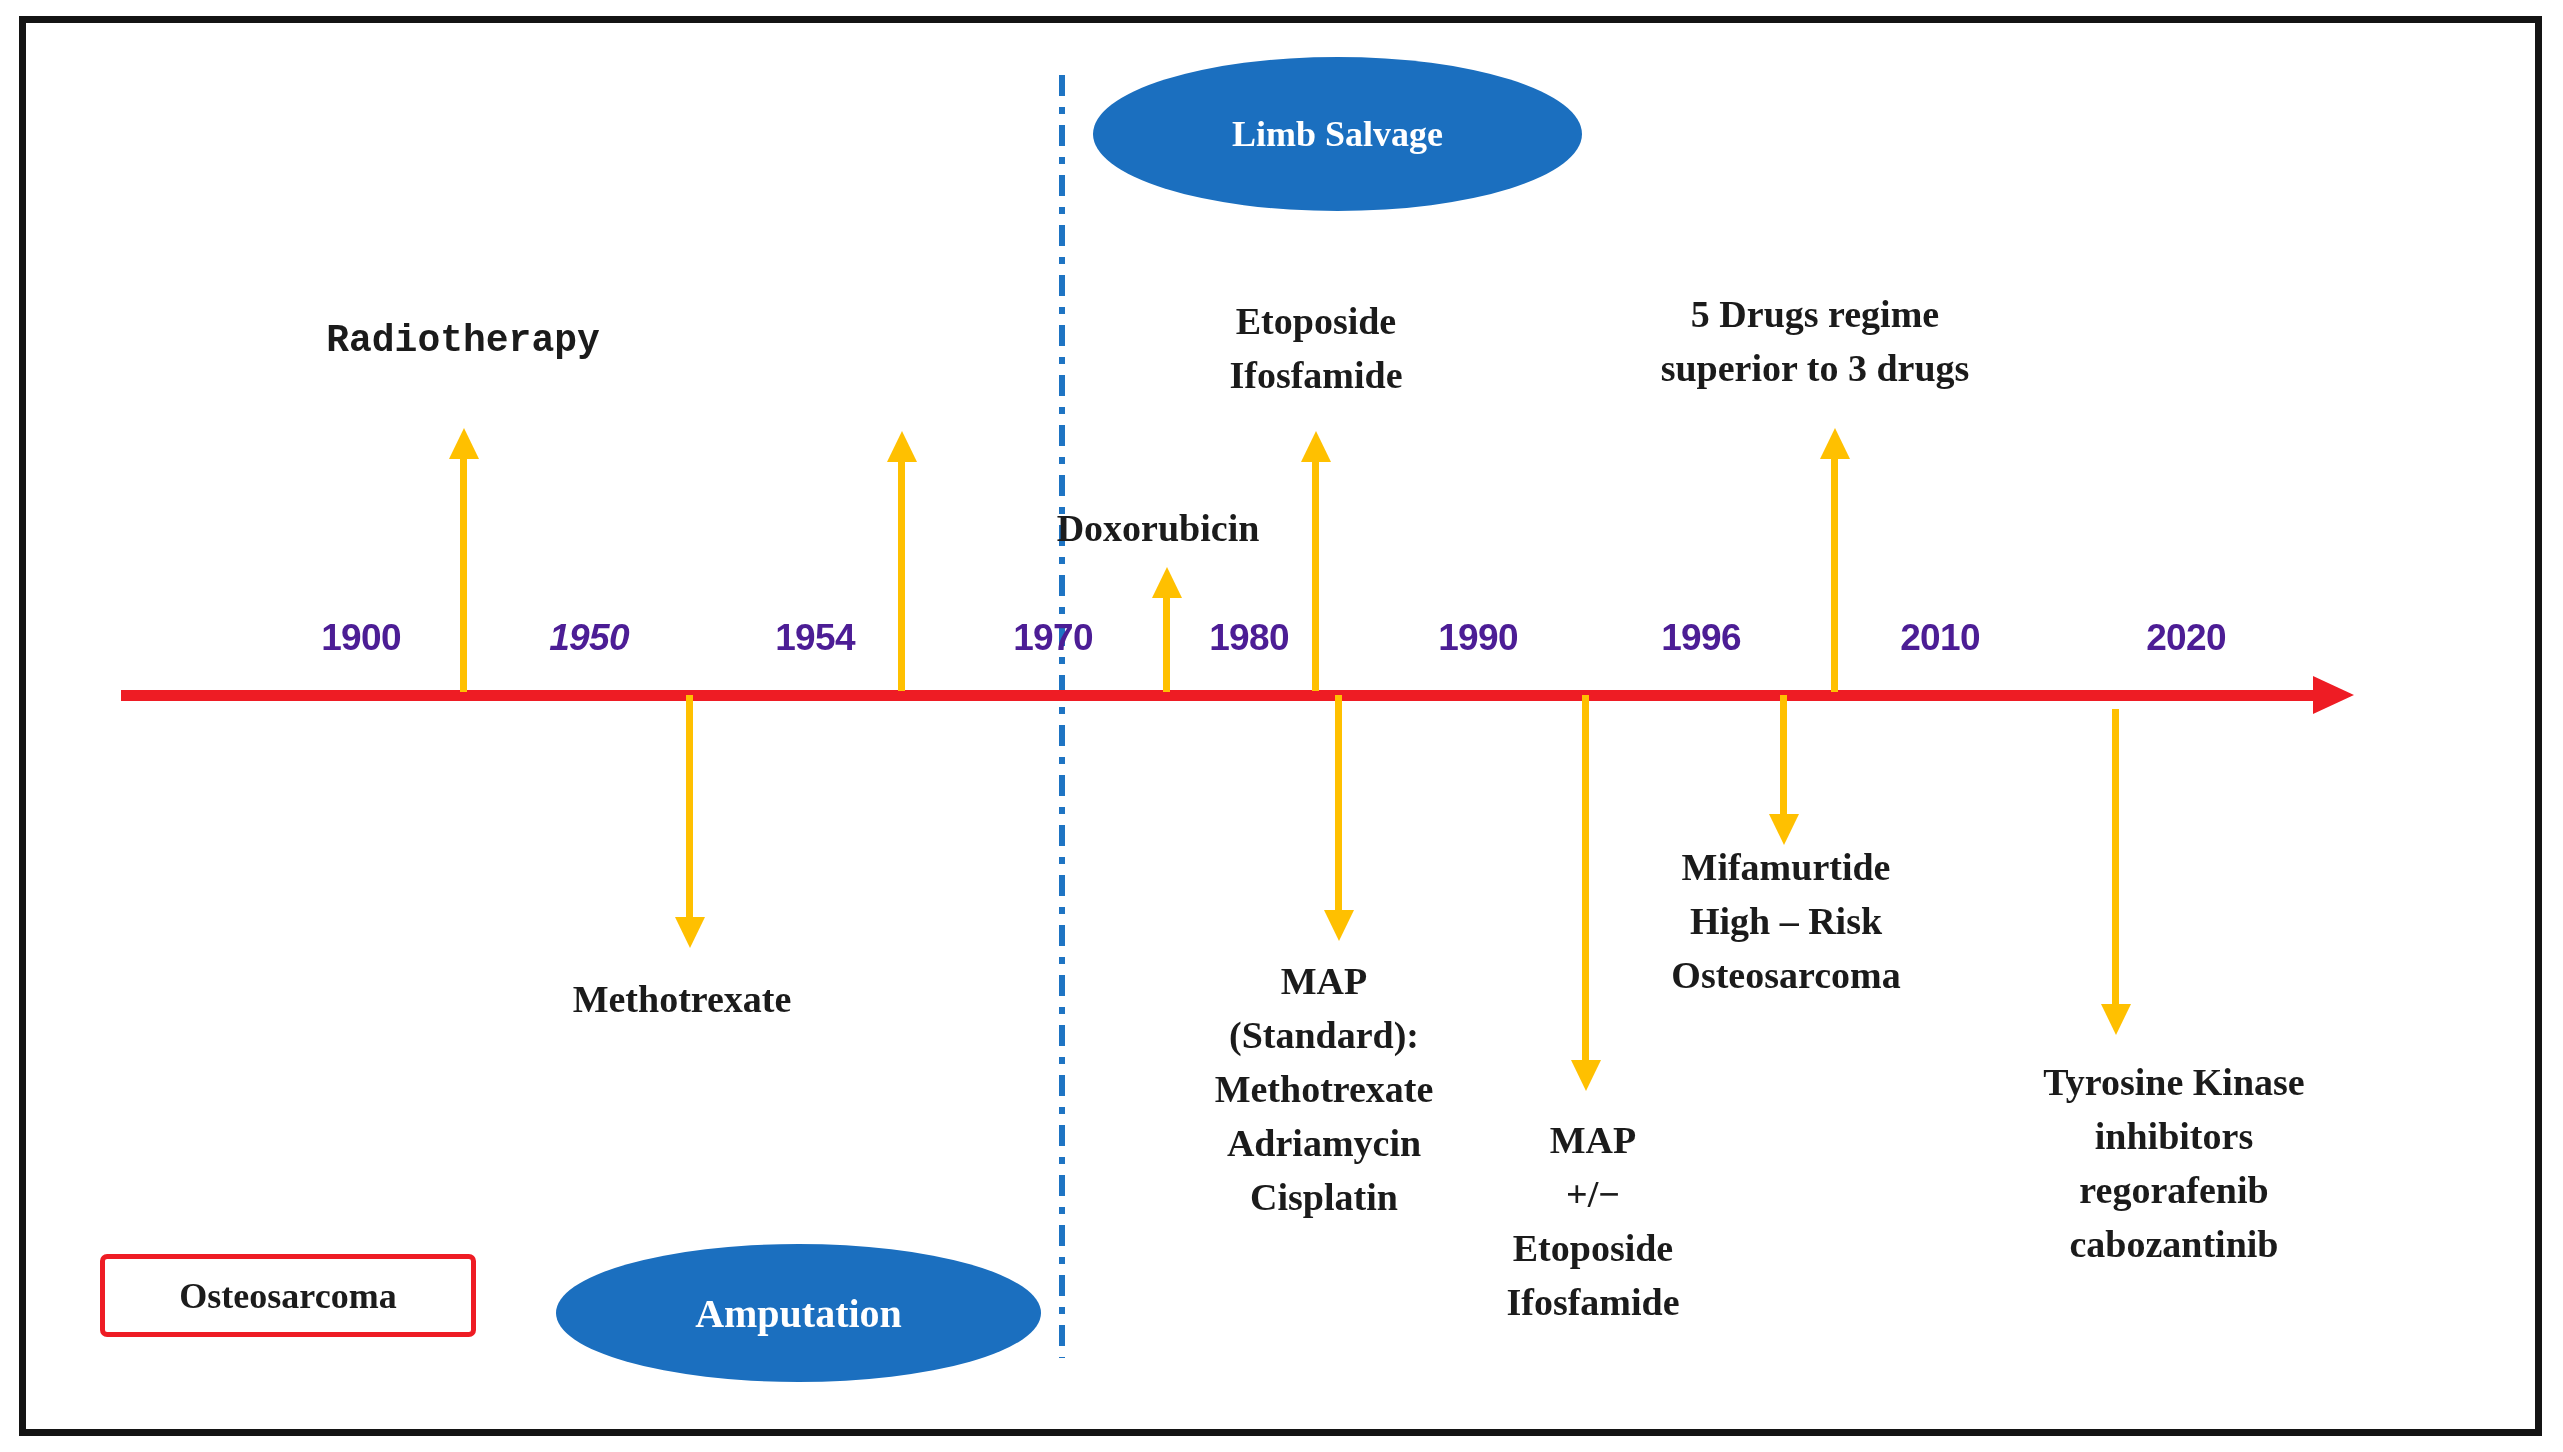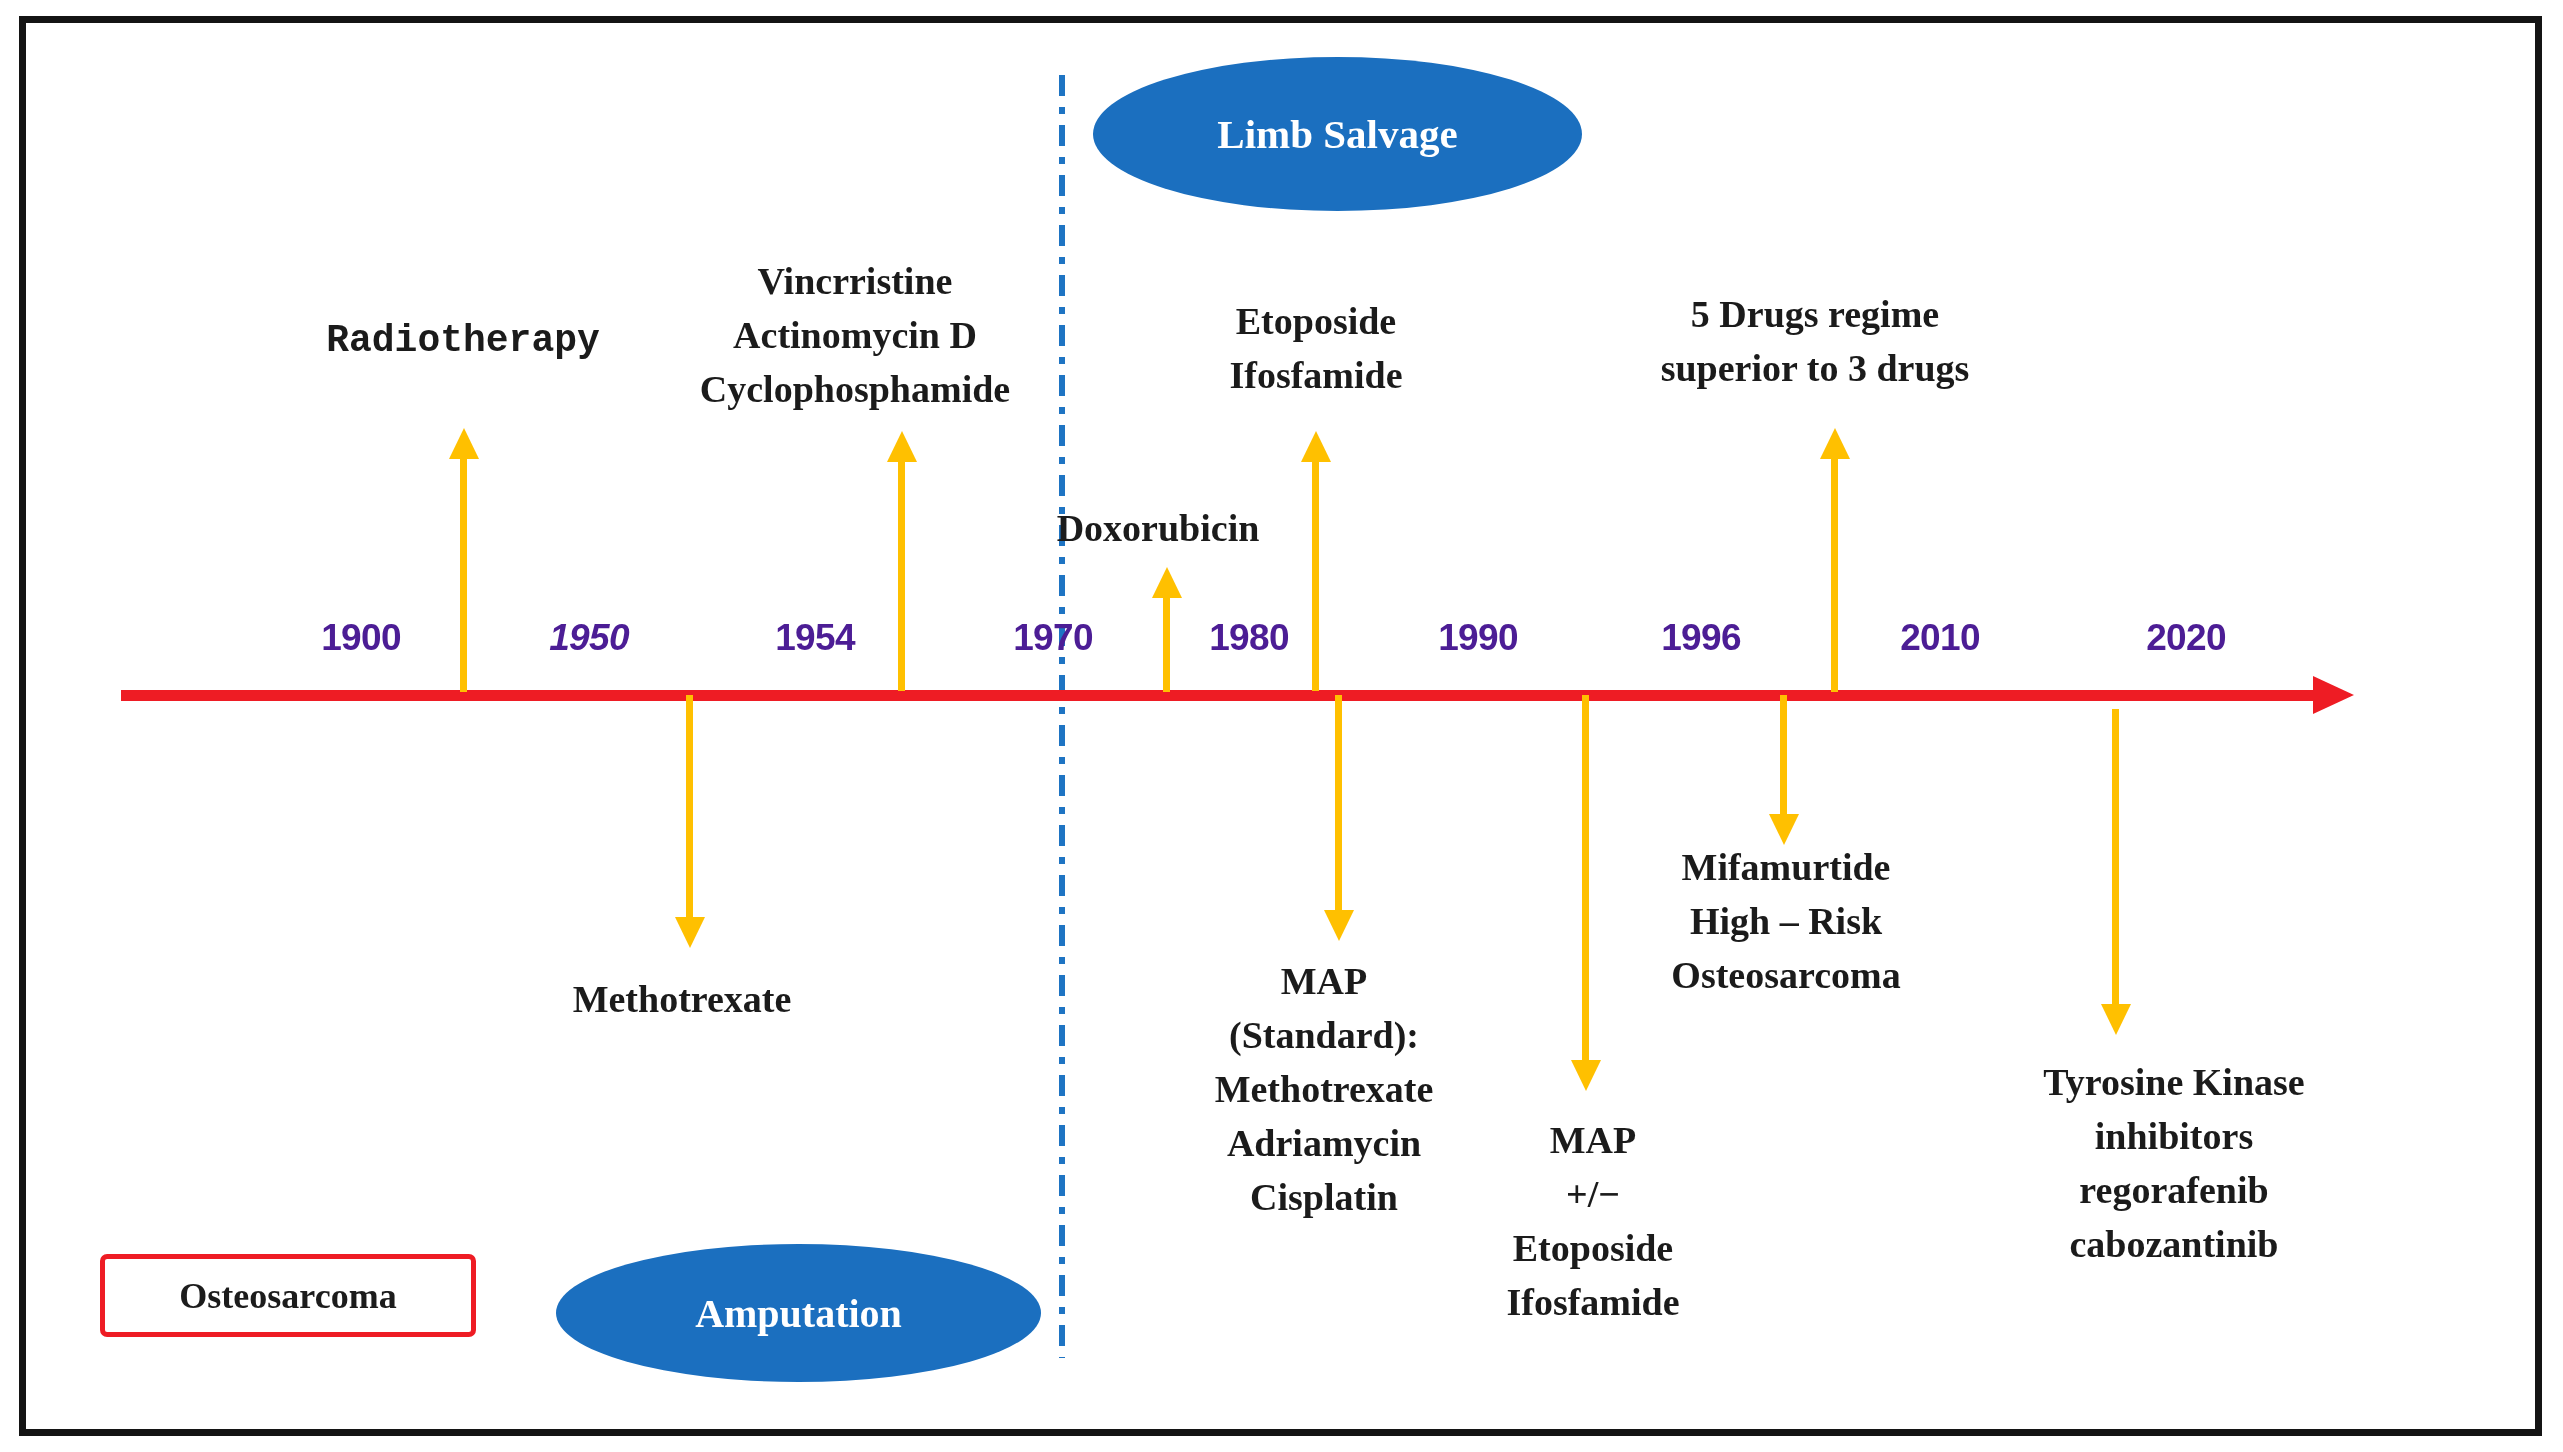"Limb Salvage" .ellipse { font-size: 41px -> 36px }
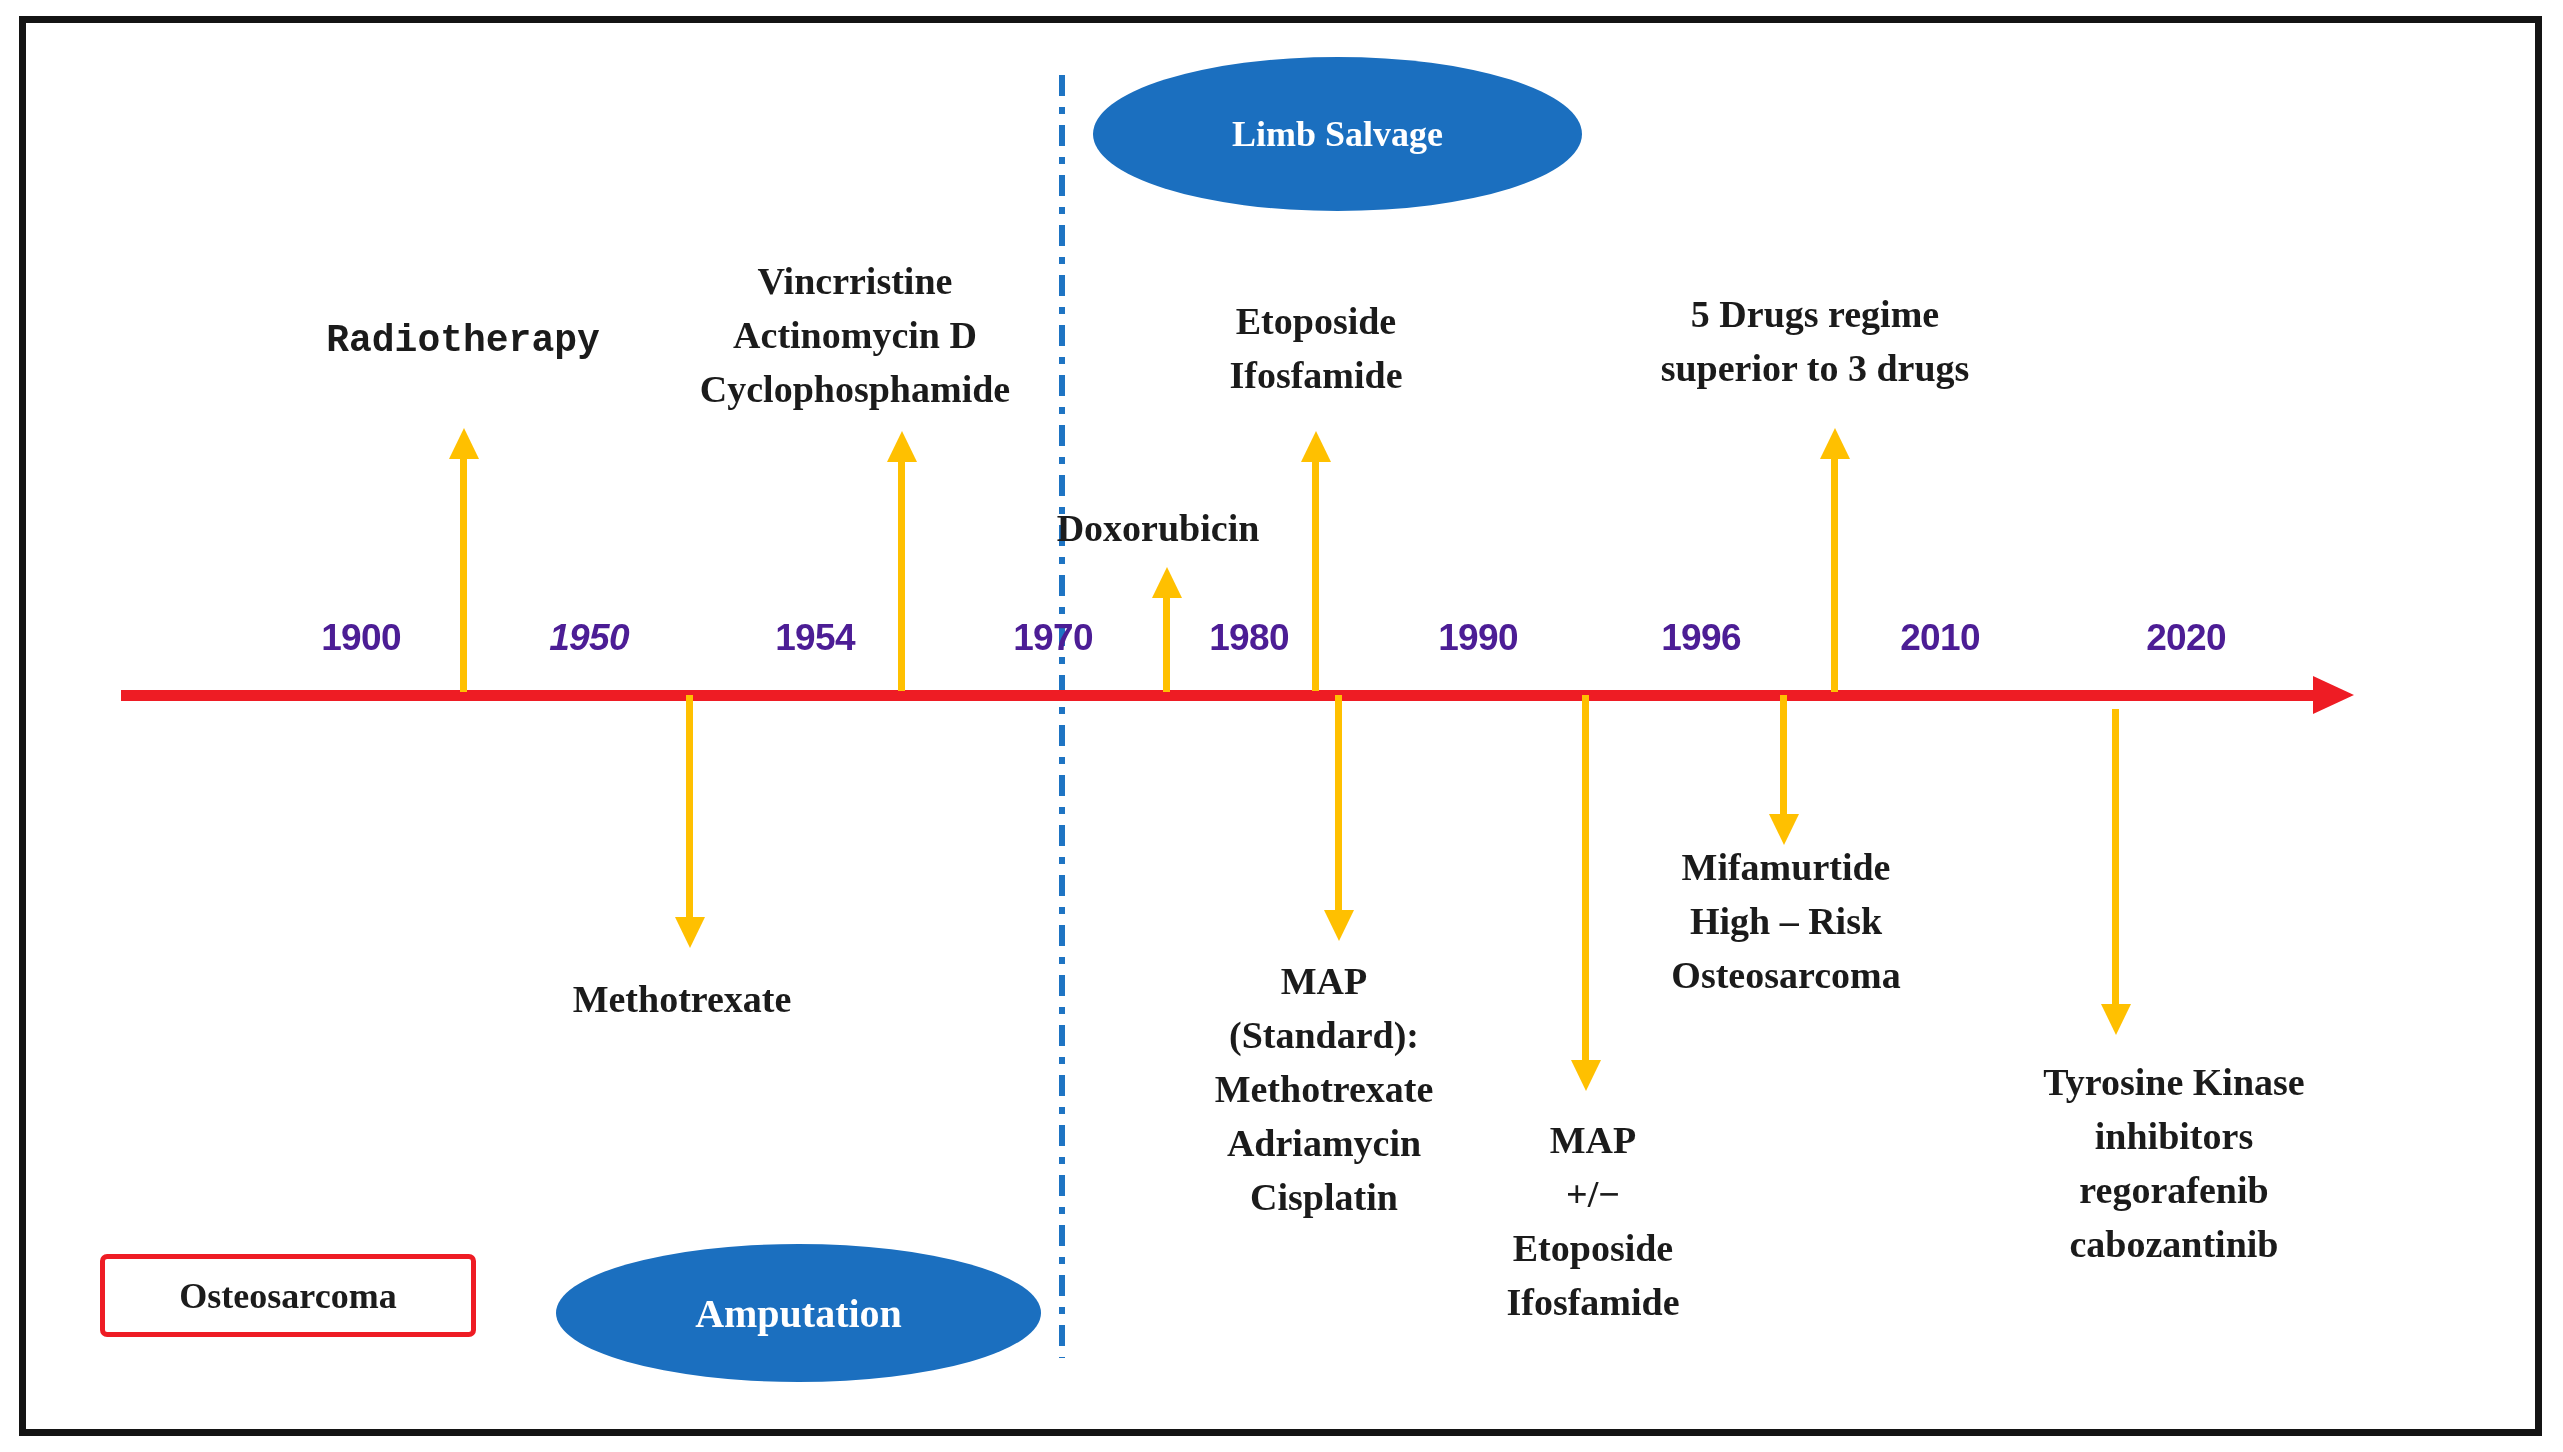"Vincrristine" div.ms { html: <div>Vincrristine Actinomycin D Cyclophosphamide</div> -> none }
